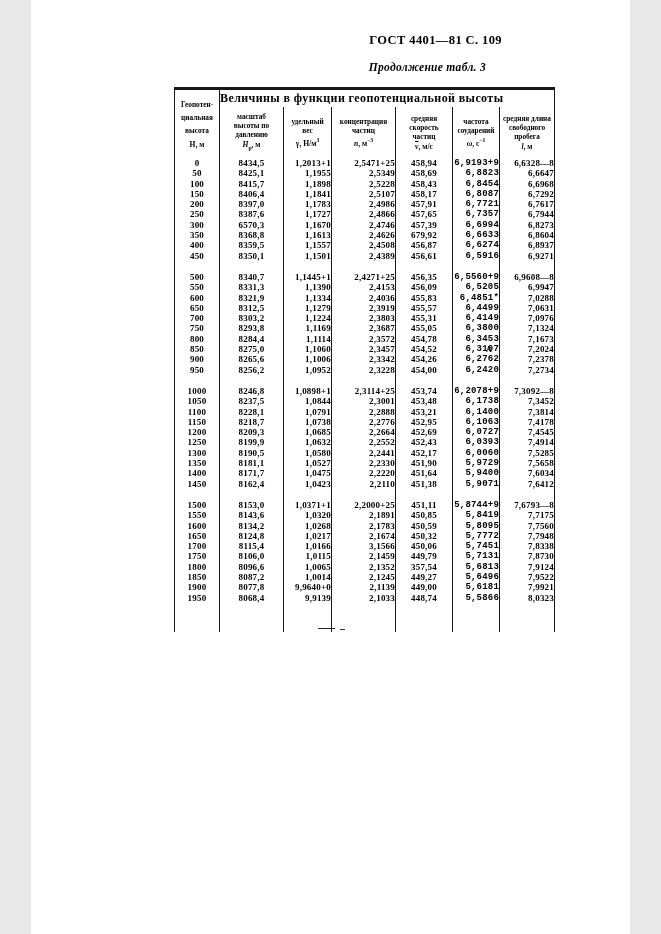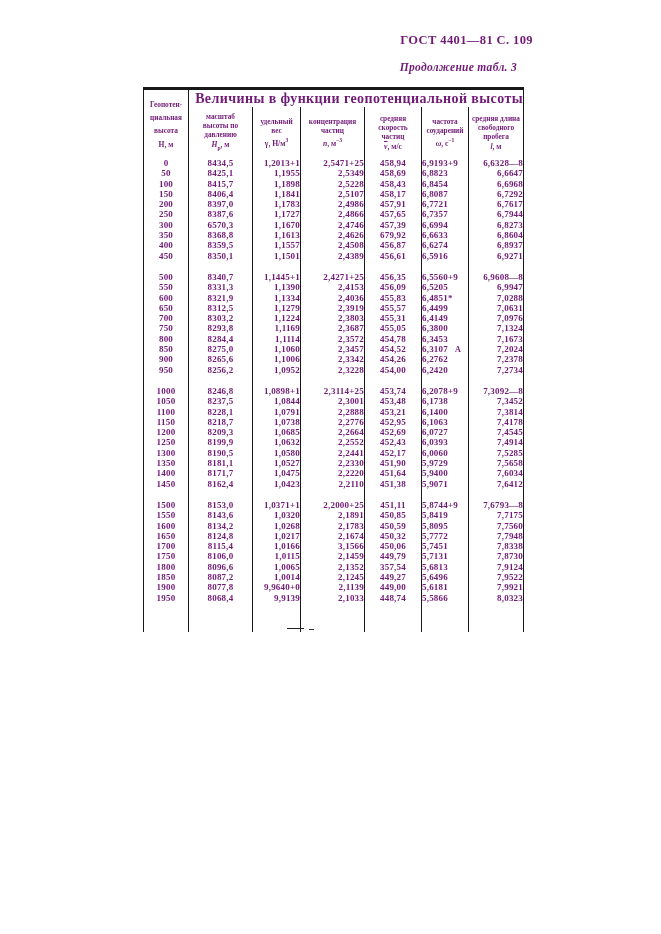"ГОСТ 4401—81 С. 109" .page { color: #701a75 -> #000000; width: 661px -> 599px }
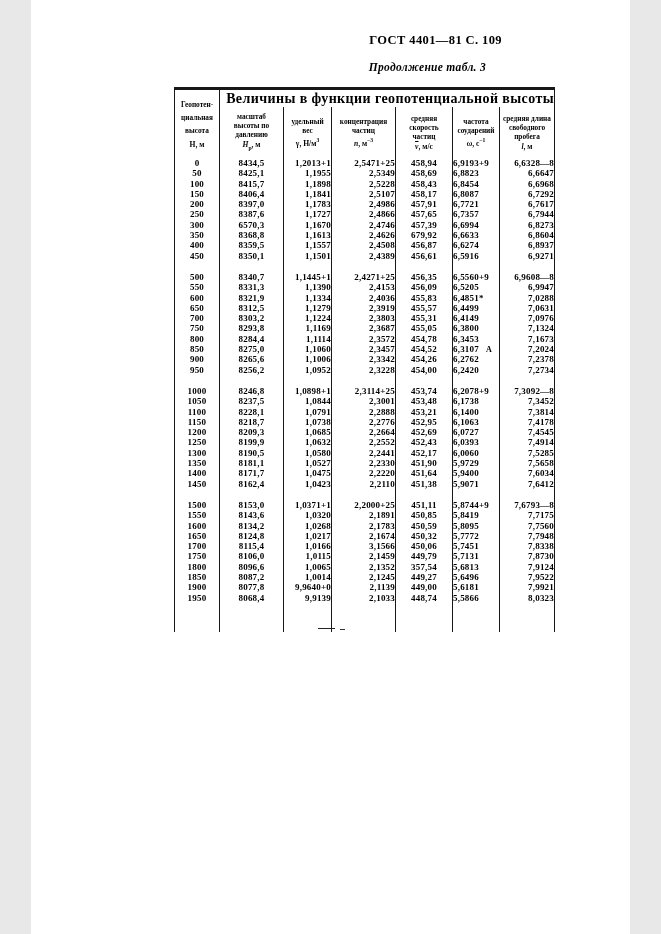"Величины в функции геопотенциальной" .group-head { font-size: 14px -> 12px; text-align: right -> left }
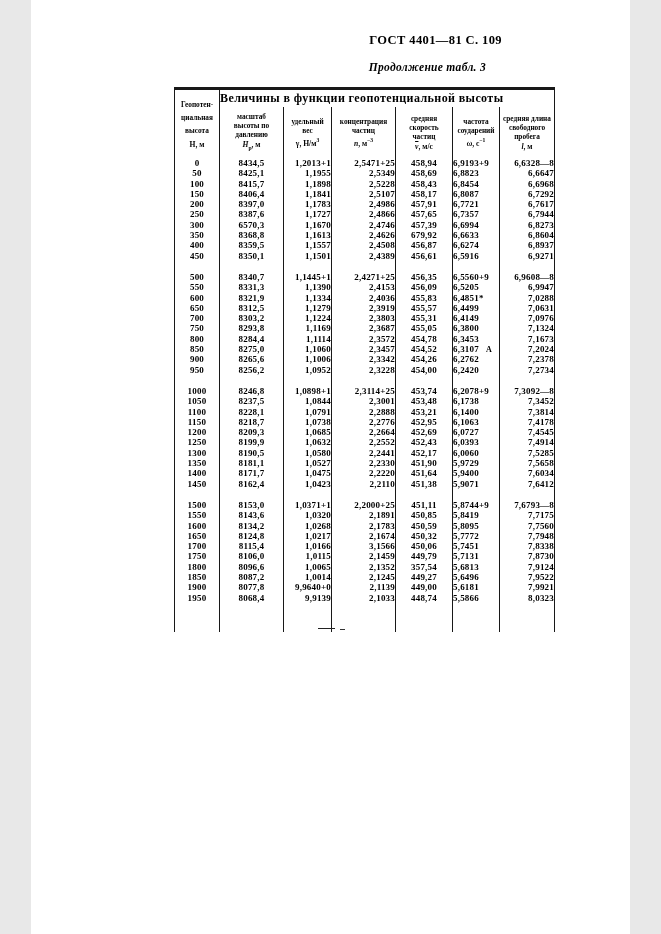"6,9193+9" td.a-left5 { font-family: none -> Liberation Mono, monospace; text-align: left -> right }
